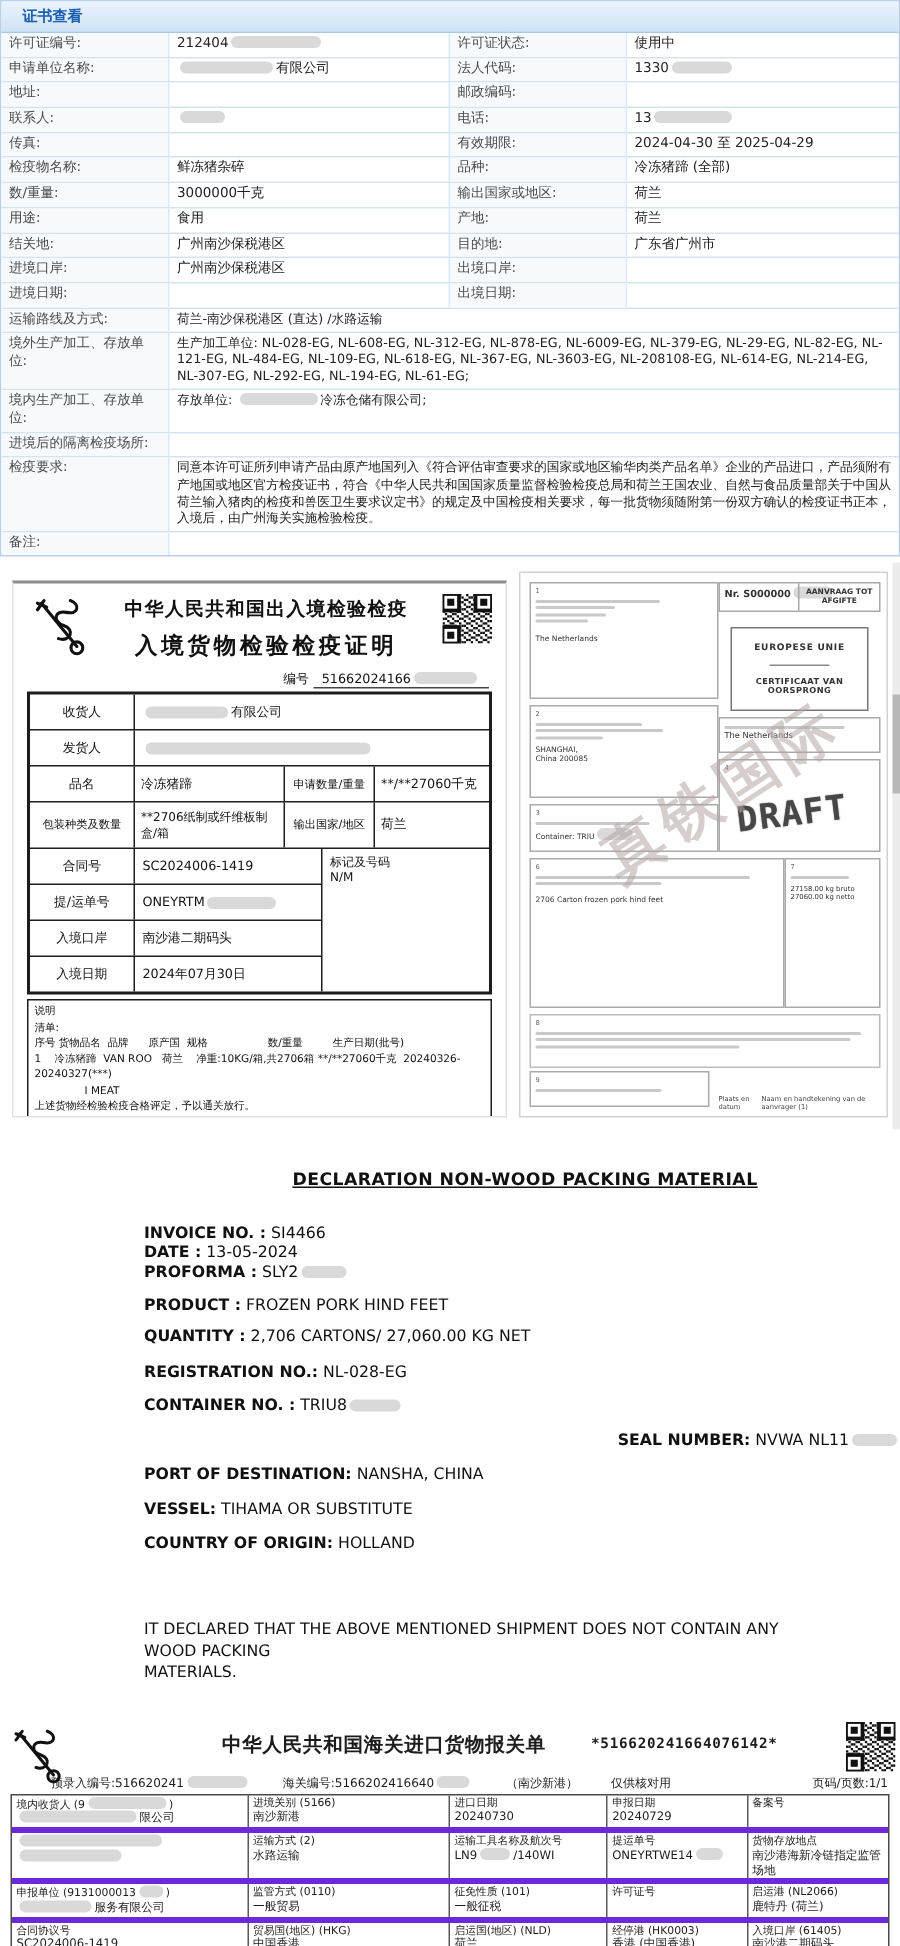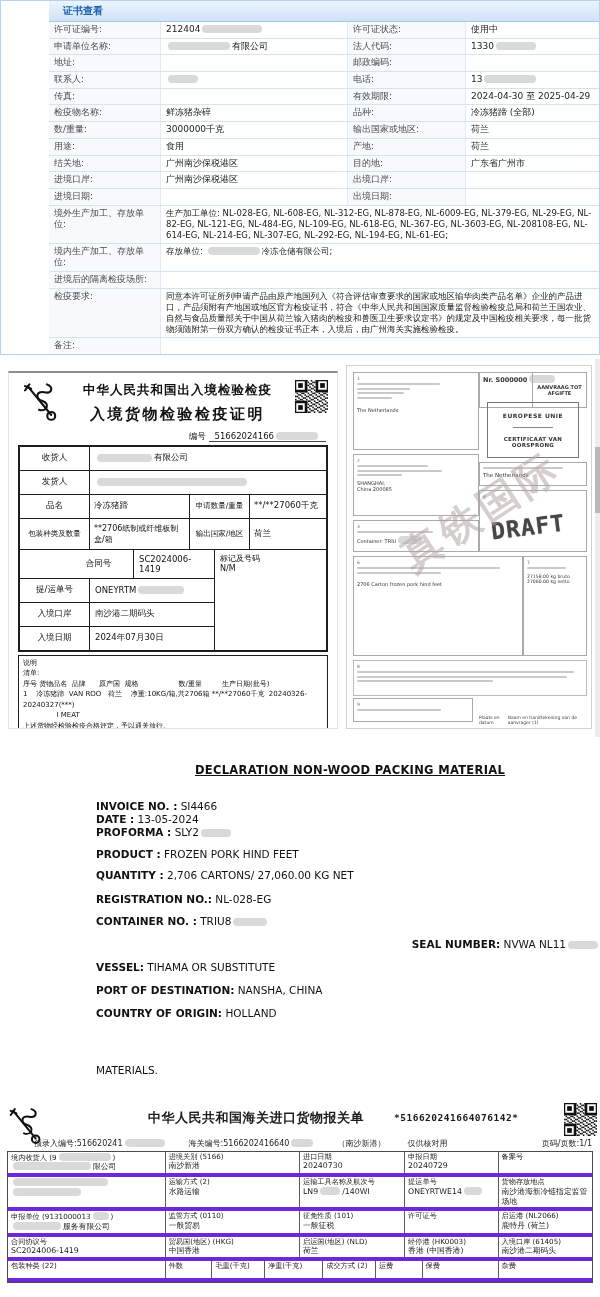"证书查看" .qpanel { padding-left: 48px -> none }
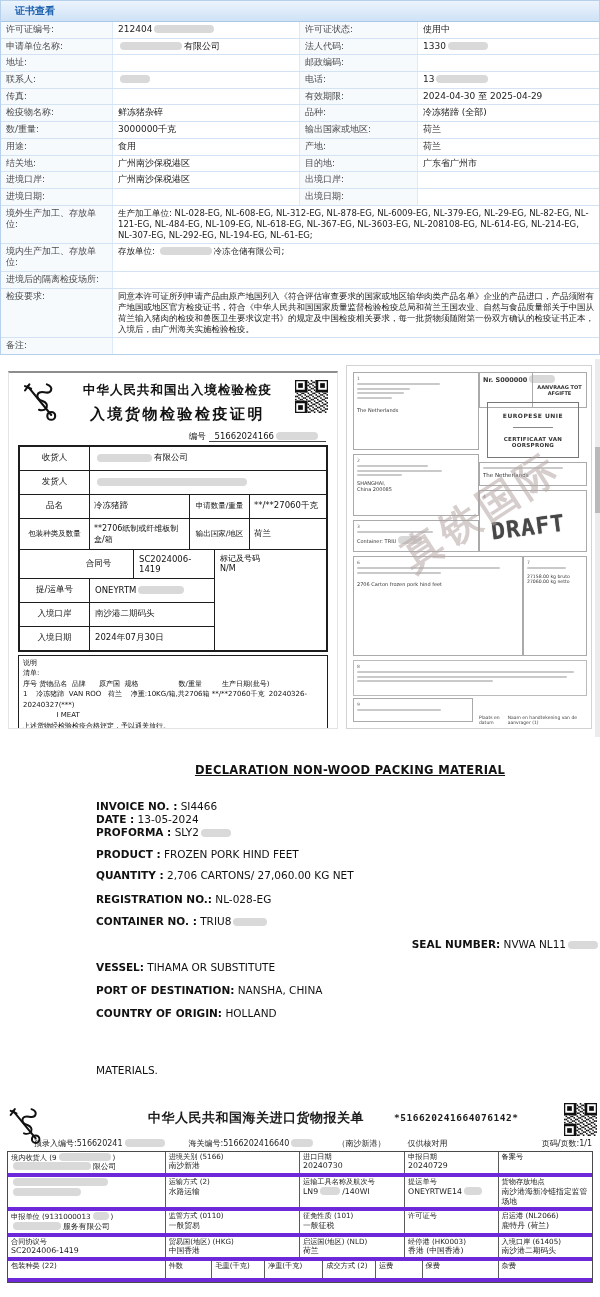"运输路线及方式:" div.qrow { html: none -> <div> <div>运输路线及方式:</div> <div><span>荷兰-南沙保税港区 (直达) /水路运输</span></div> </div> }
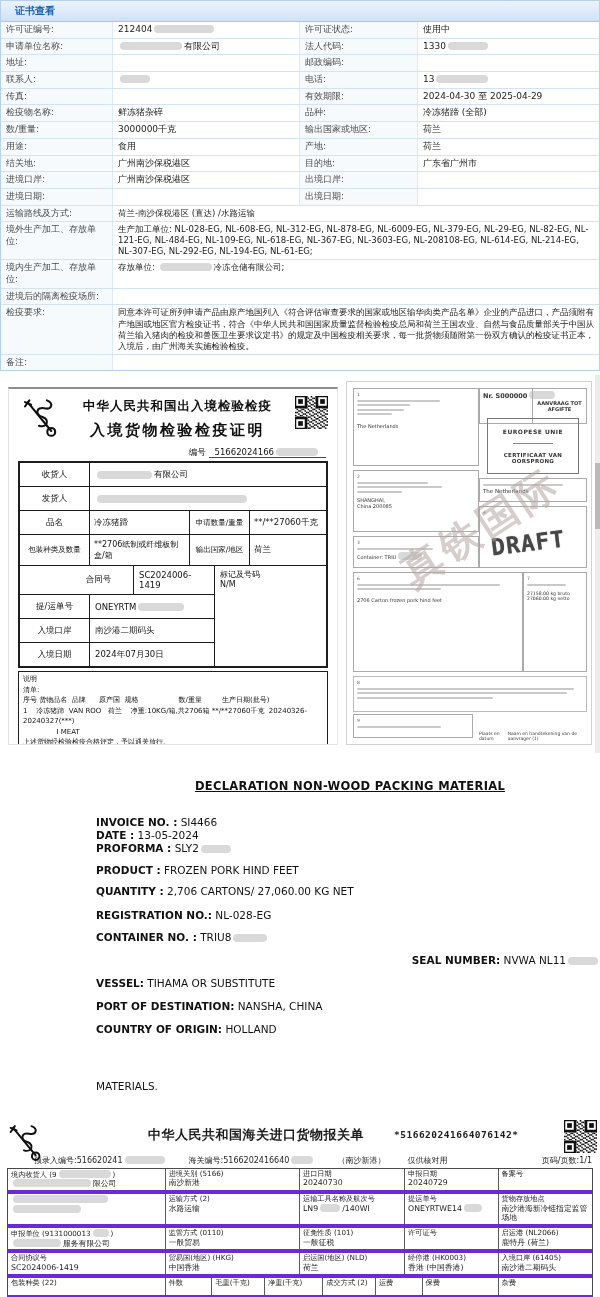"Nr. S000000" div.nlbox { height: 36px -> 20px }
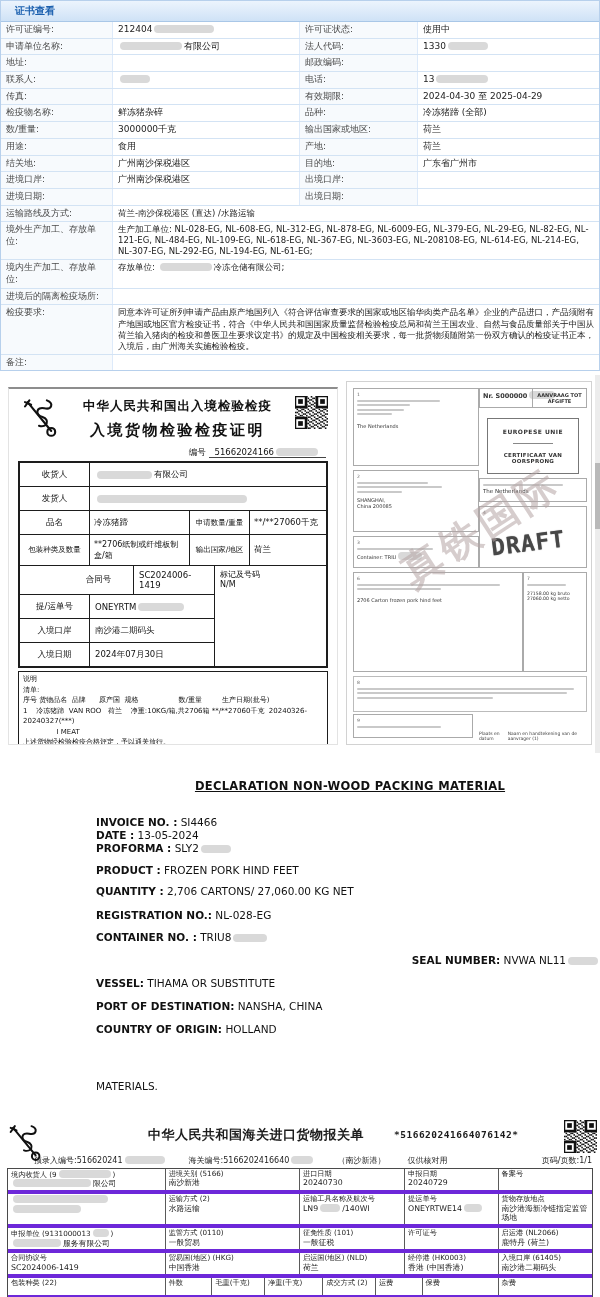"合同号" .clr:first-child { padding-left: 44px -> none }
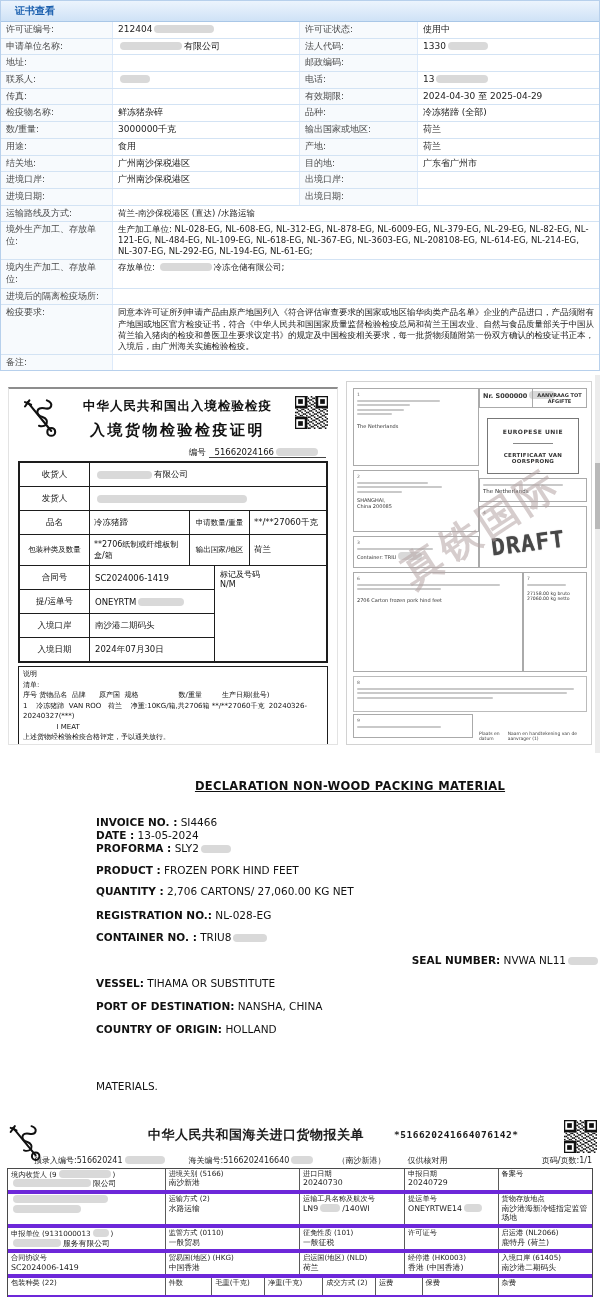"VESSEL: TIHAMA OR SUBSTITUTE" div.nwline { order: before "PORT OF DESTINATION: NANSHA, CHINA" -> after "PORT OF DESTINATION: NANSHA, CHINA" }
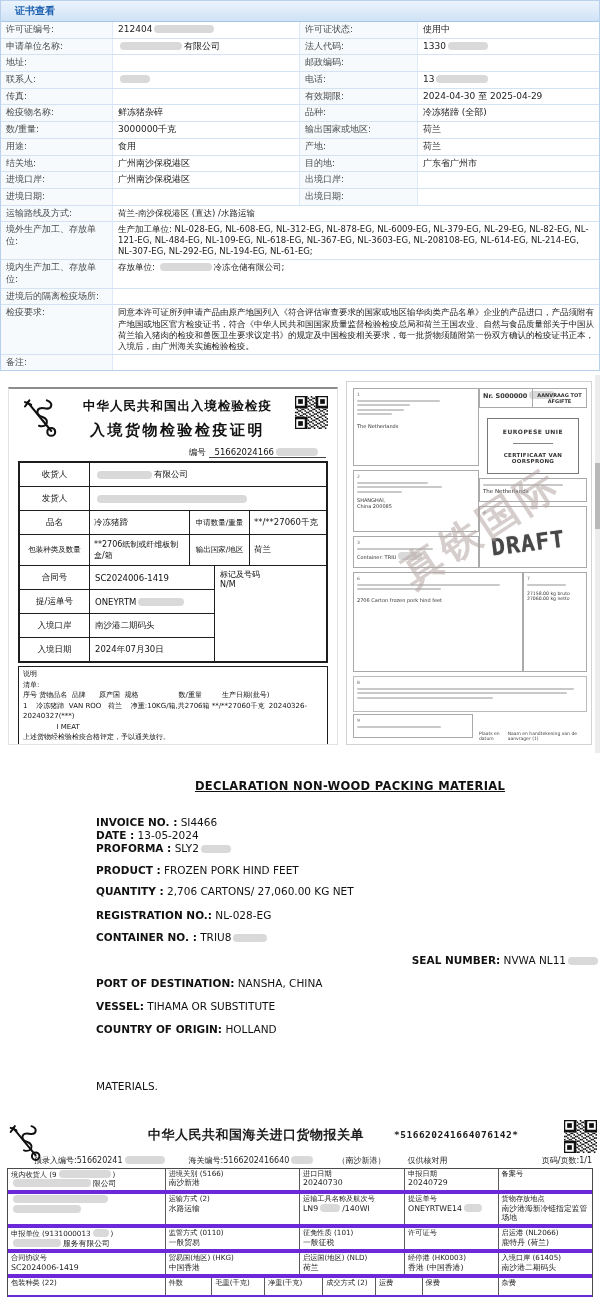"IT DECLARED THAT THE ABOVE" div { html: none -> <div>IT DECLARED THAT THE ABOVE MENTIONED SHIPMENT DOES NOT CONTAIN ANY WOOD PACKING</div> }
